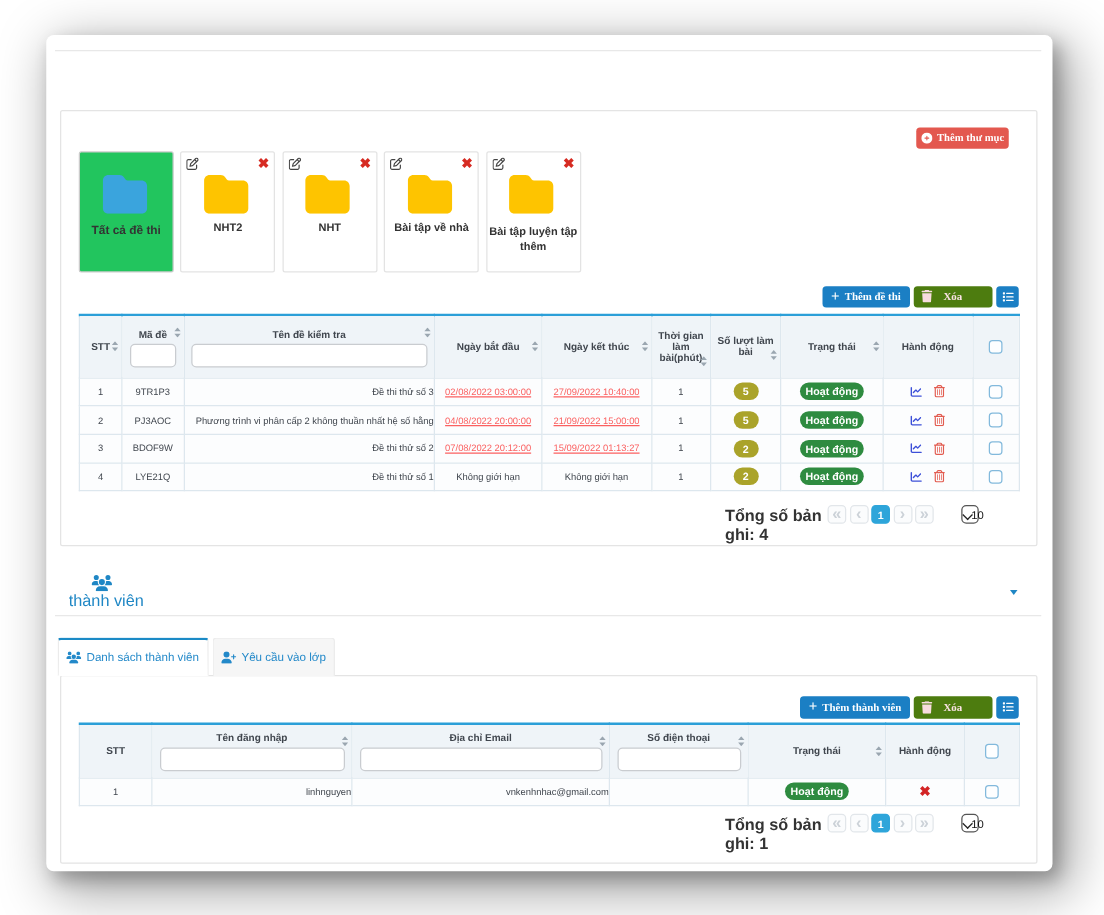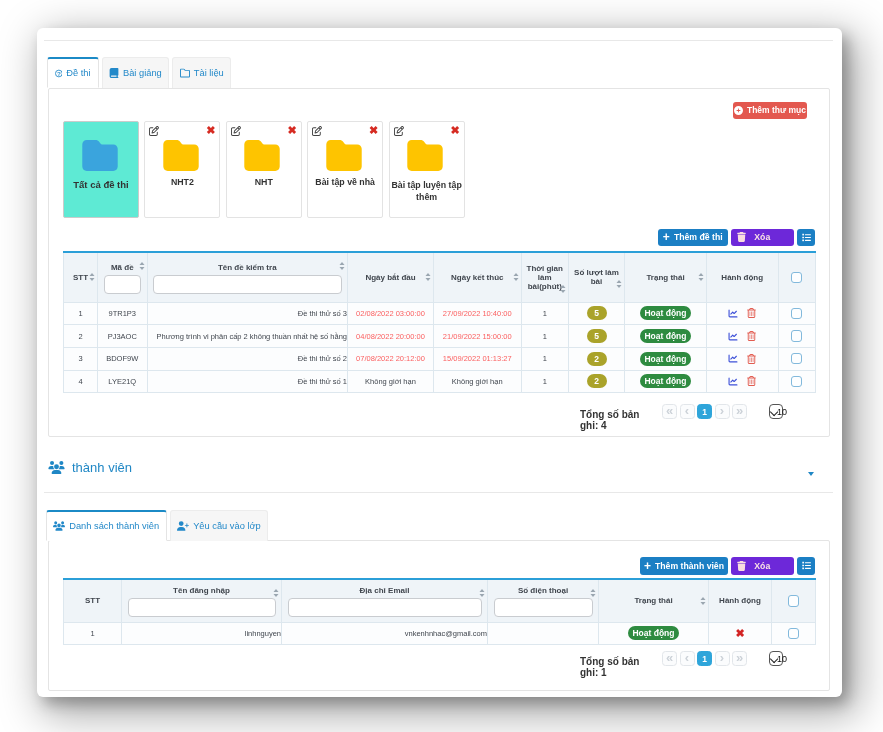"Đề thi" div.tabs { html: <div> <div><svg> <circle></circle> <text>?</text> </svg>Đề thi</div> <div><svg> <path></path> </svg>Bài giảng</div> <div><svg> <path></path> </svg>Tài liệu</div> </div> -> none }
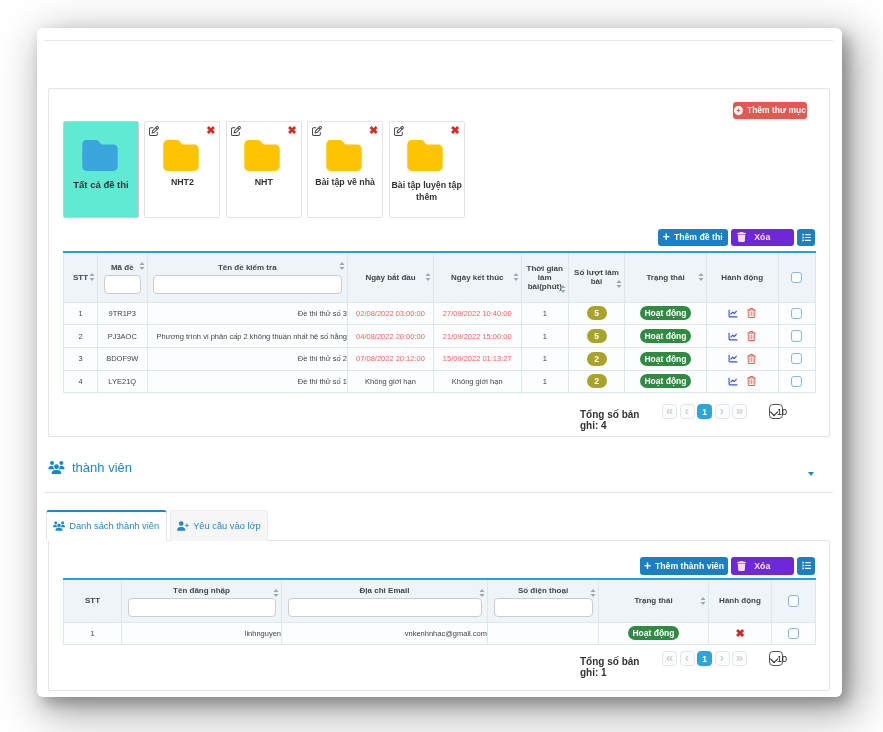"Thêm thư mục" .btn { font-family: none -> Liberation Serif, serif }
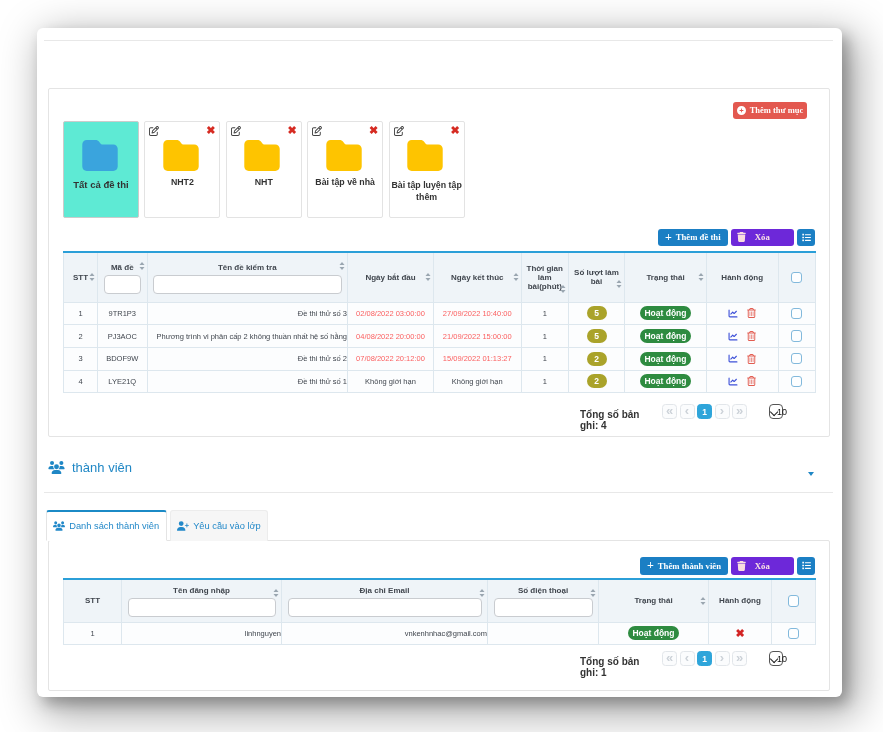"Tất cả đề thi" .fcard.sel { background: #5eead4 -> #22c55e }
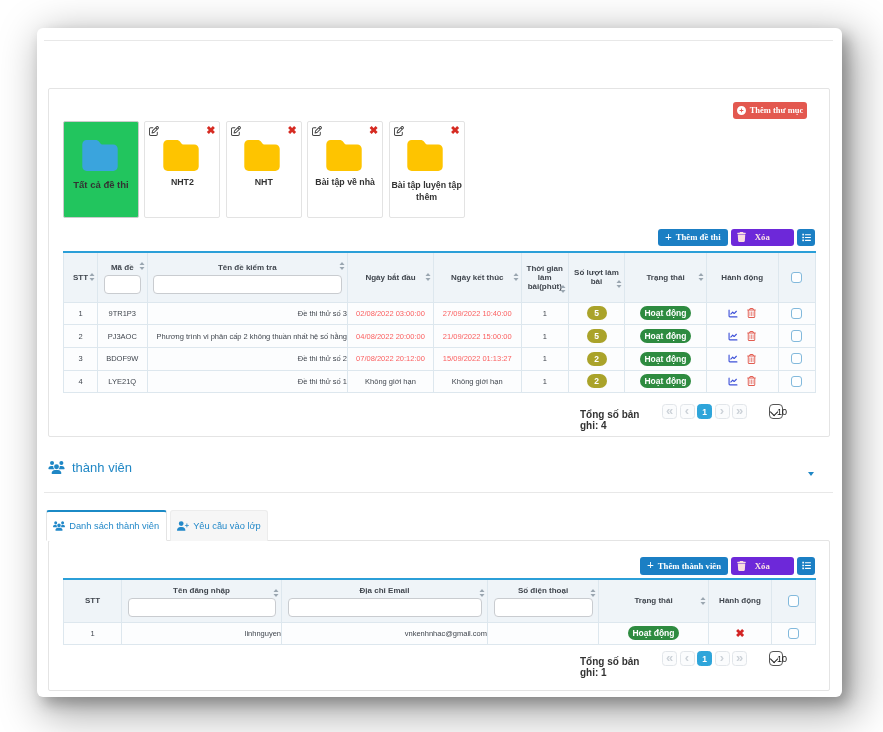"Xóa" .btn-pink { background: #6d28d9 -> #4d7c0f }
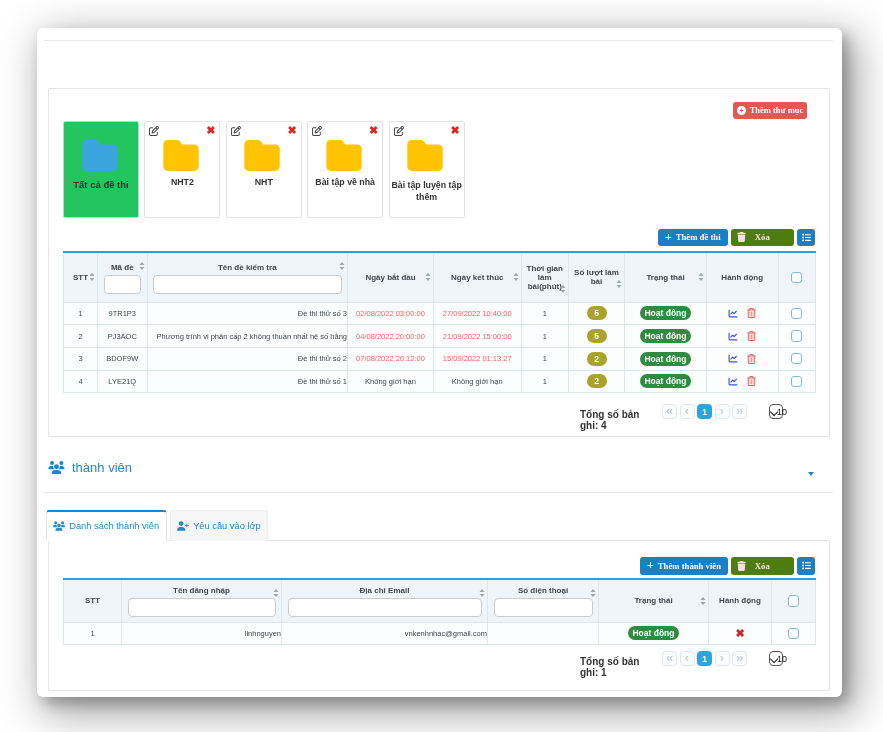"02/08/2022 03:00:00" .red { text-decoration: none -> underline }
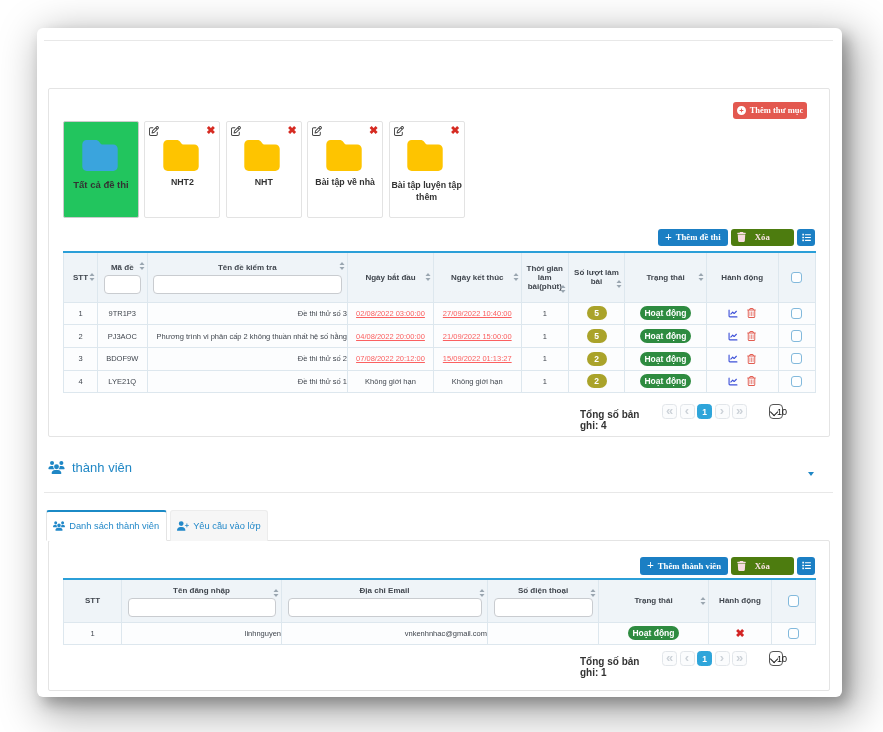"Tổng số bản ghi: 4" .plabel { font-size: 10px -> 13px }
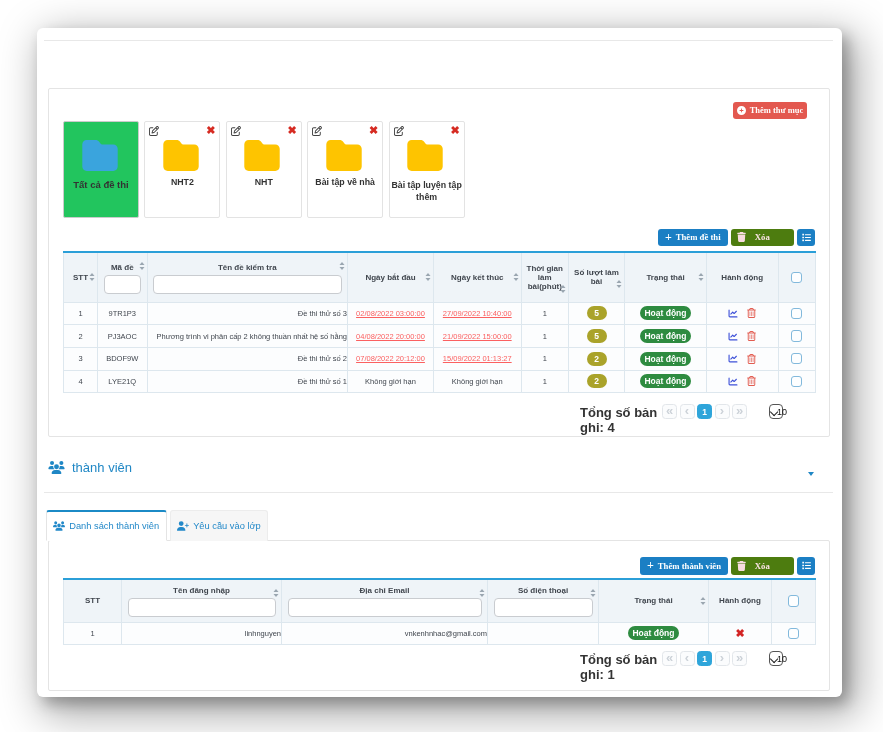"thành viên" div { flex-direction: none -> column }
